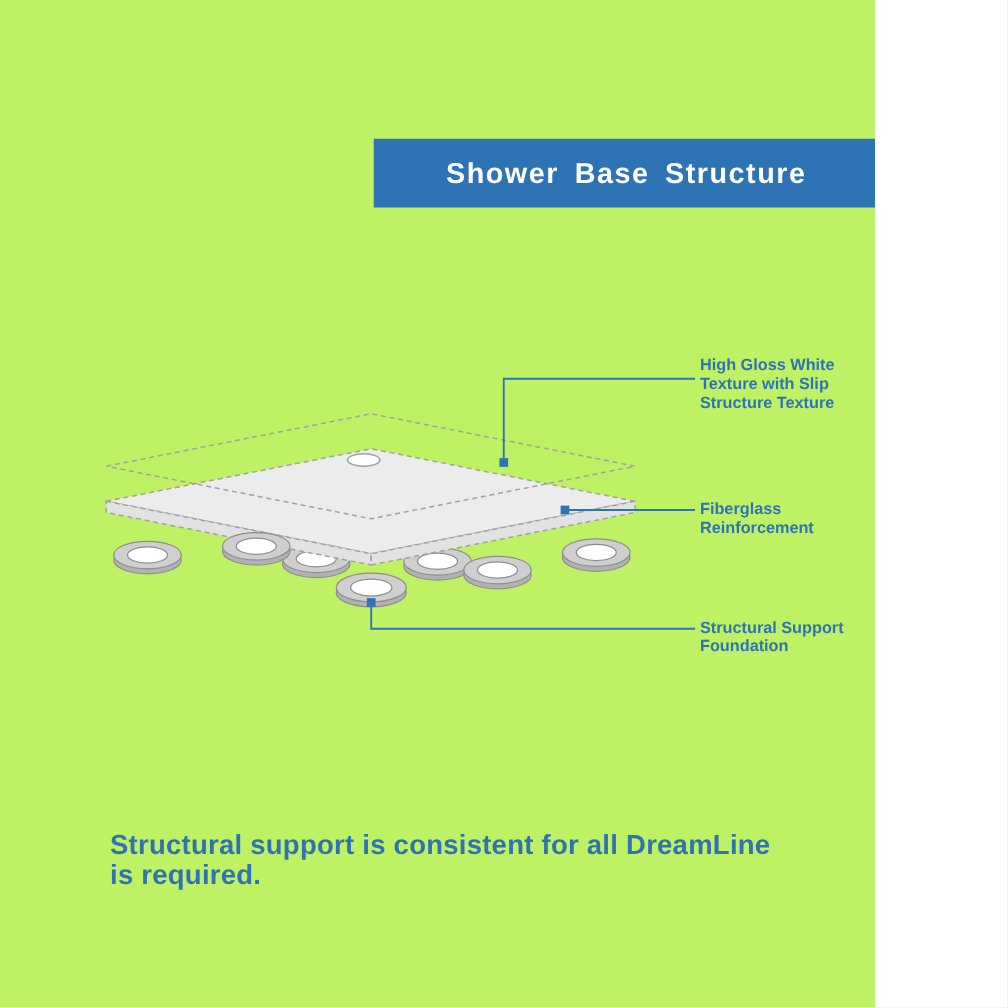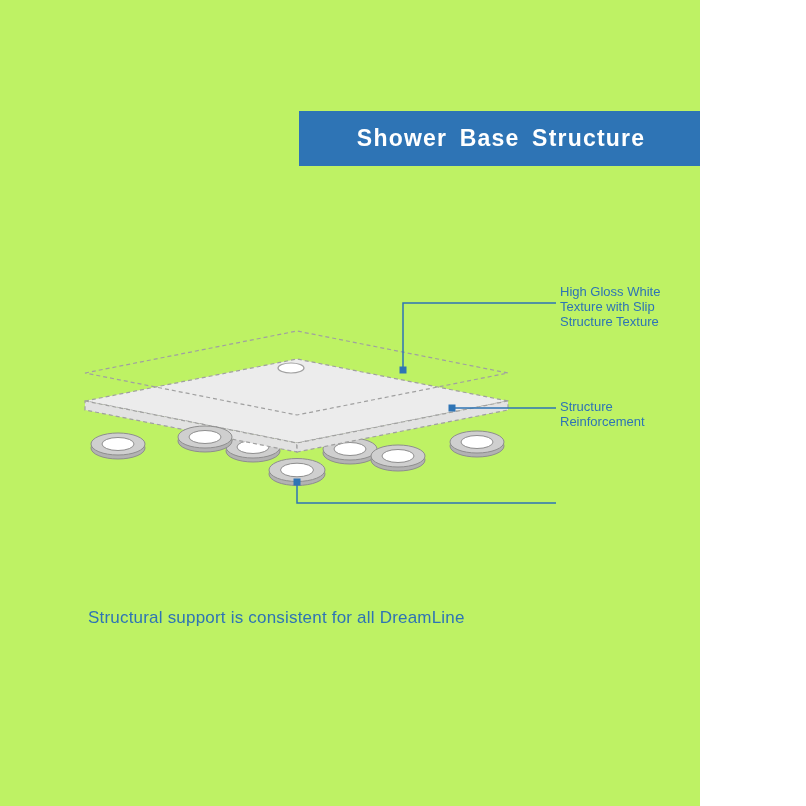"High Gloss White" .callout-label { font-weight: normal -> bold }
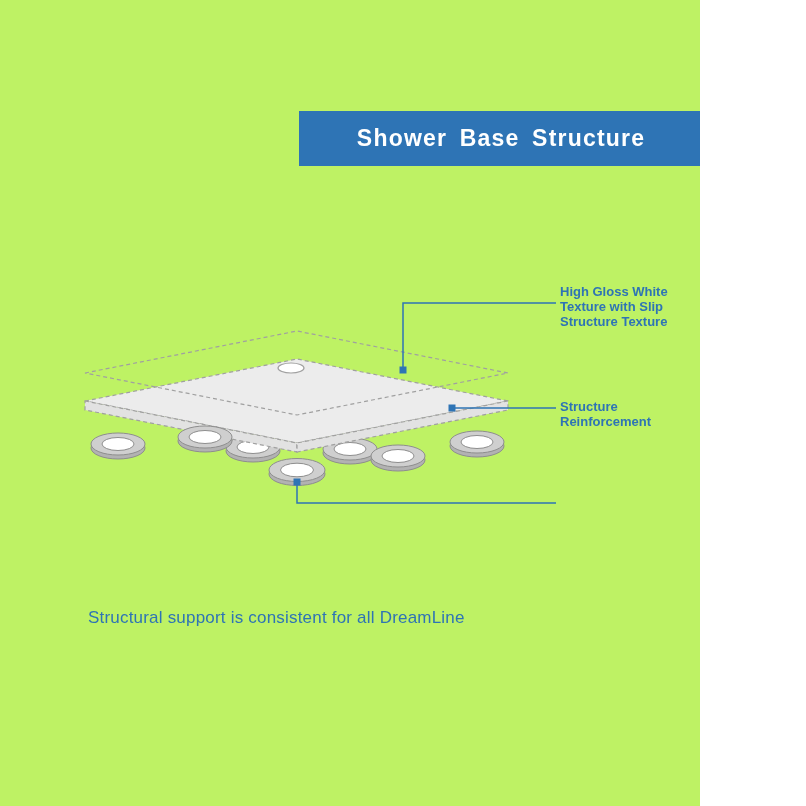"Structure" div { text: Structure -> Fiberglass }
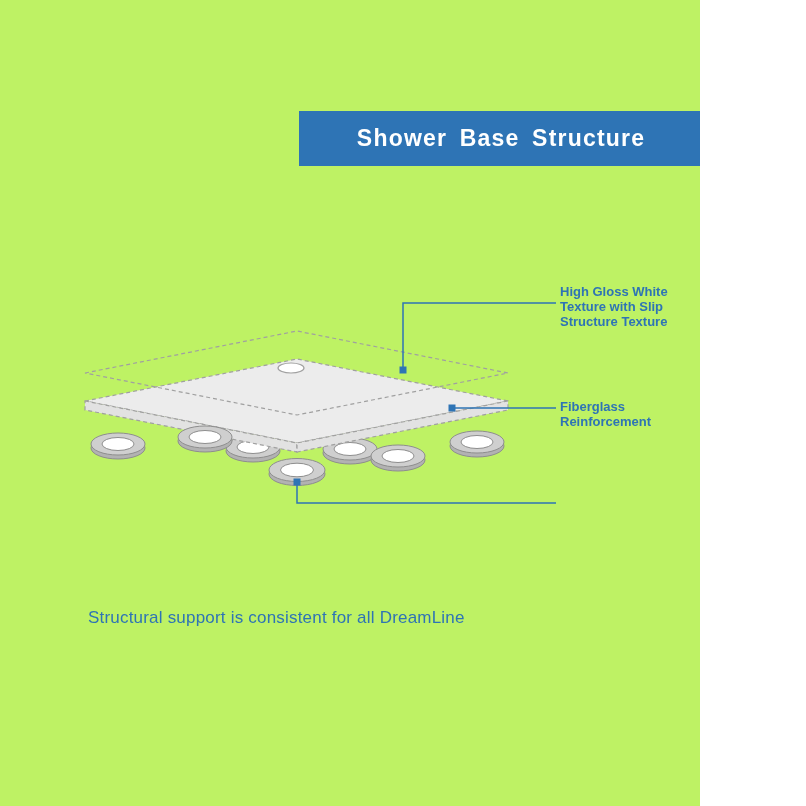"Structural Support" div.callout-label { html: none -> <div> <div>Structural Support</div> <div>Foundation</div> </div> }
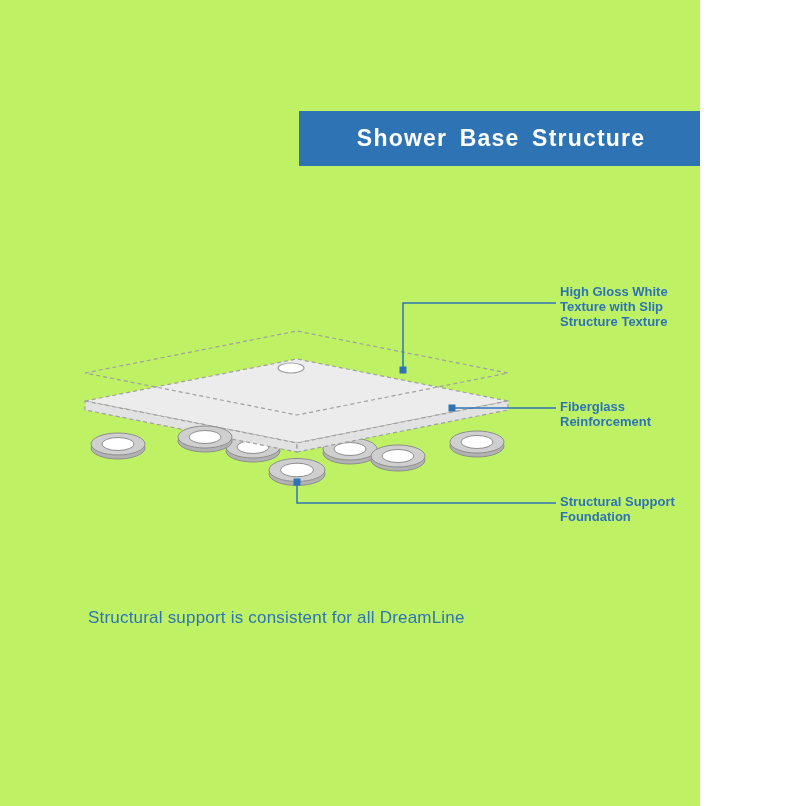"Structural support is consistent for" .footer-note { font-size: 17px -> 22px; font-weight: normal -> bold; top: 606px -> 664px }
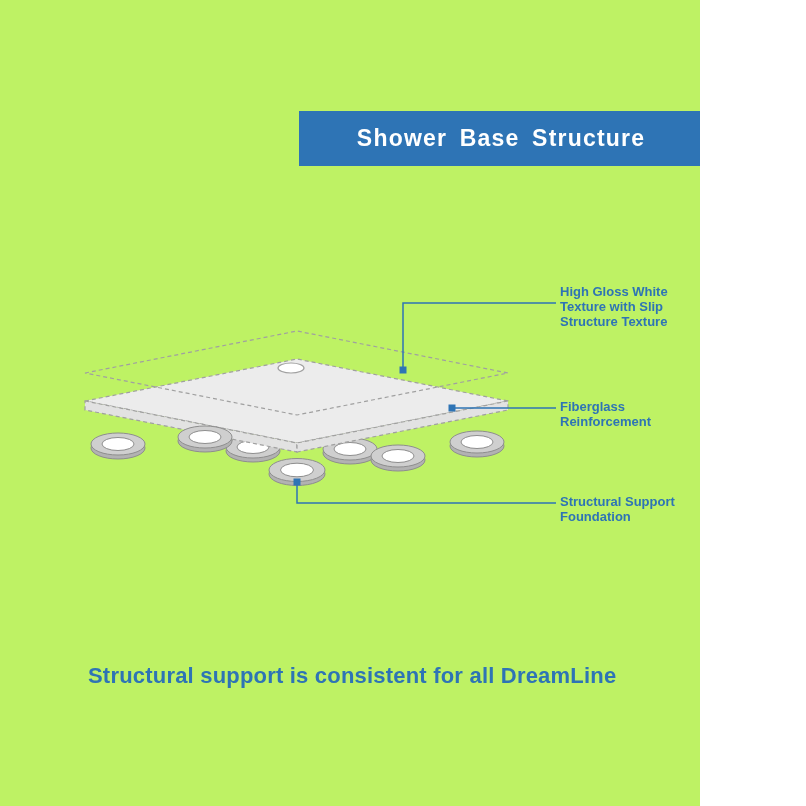"is required." div { html: none -> <div>is required.</div> }
